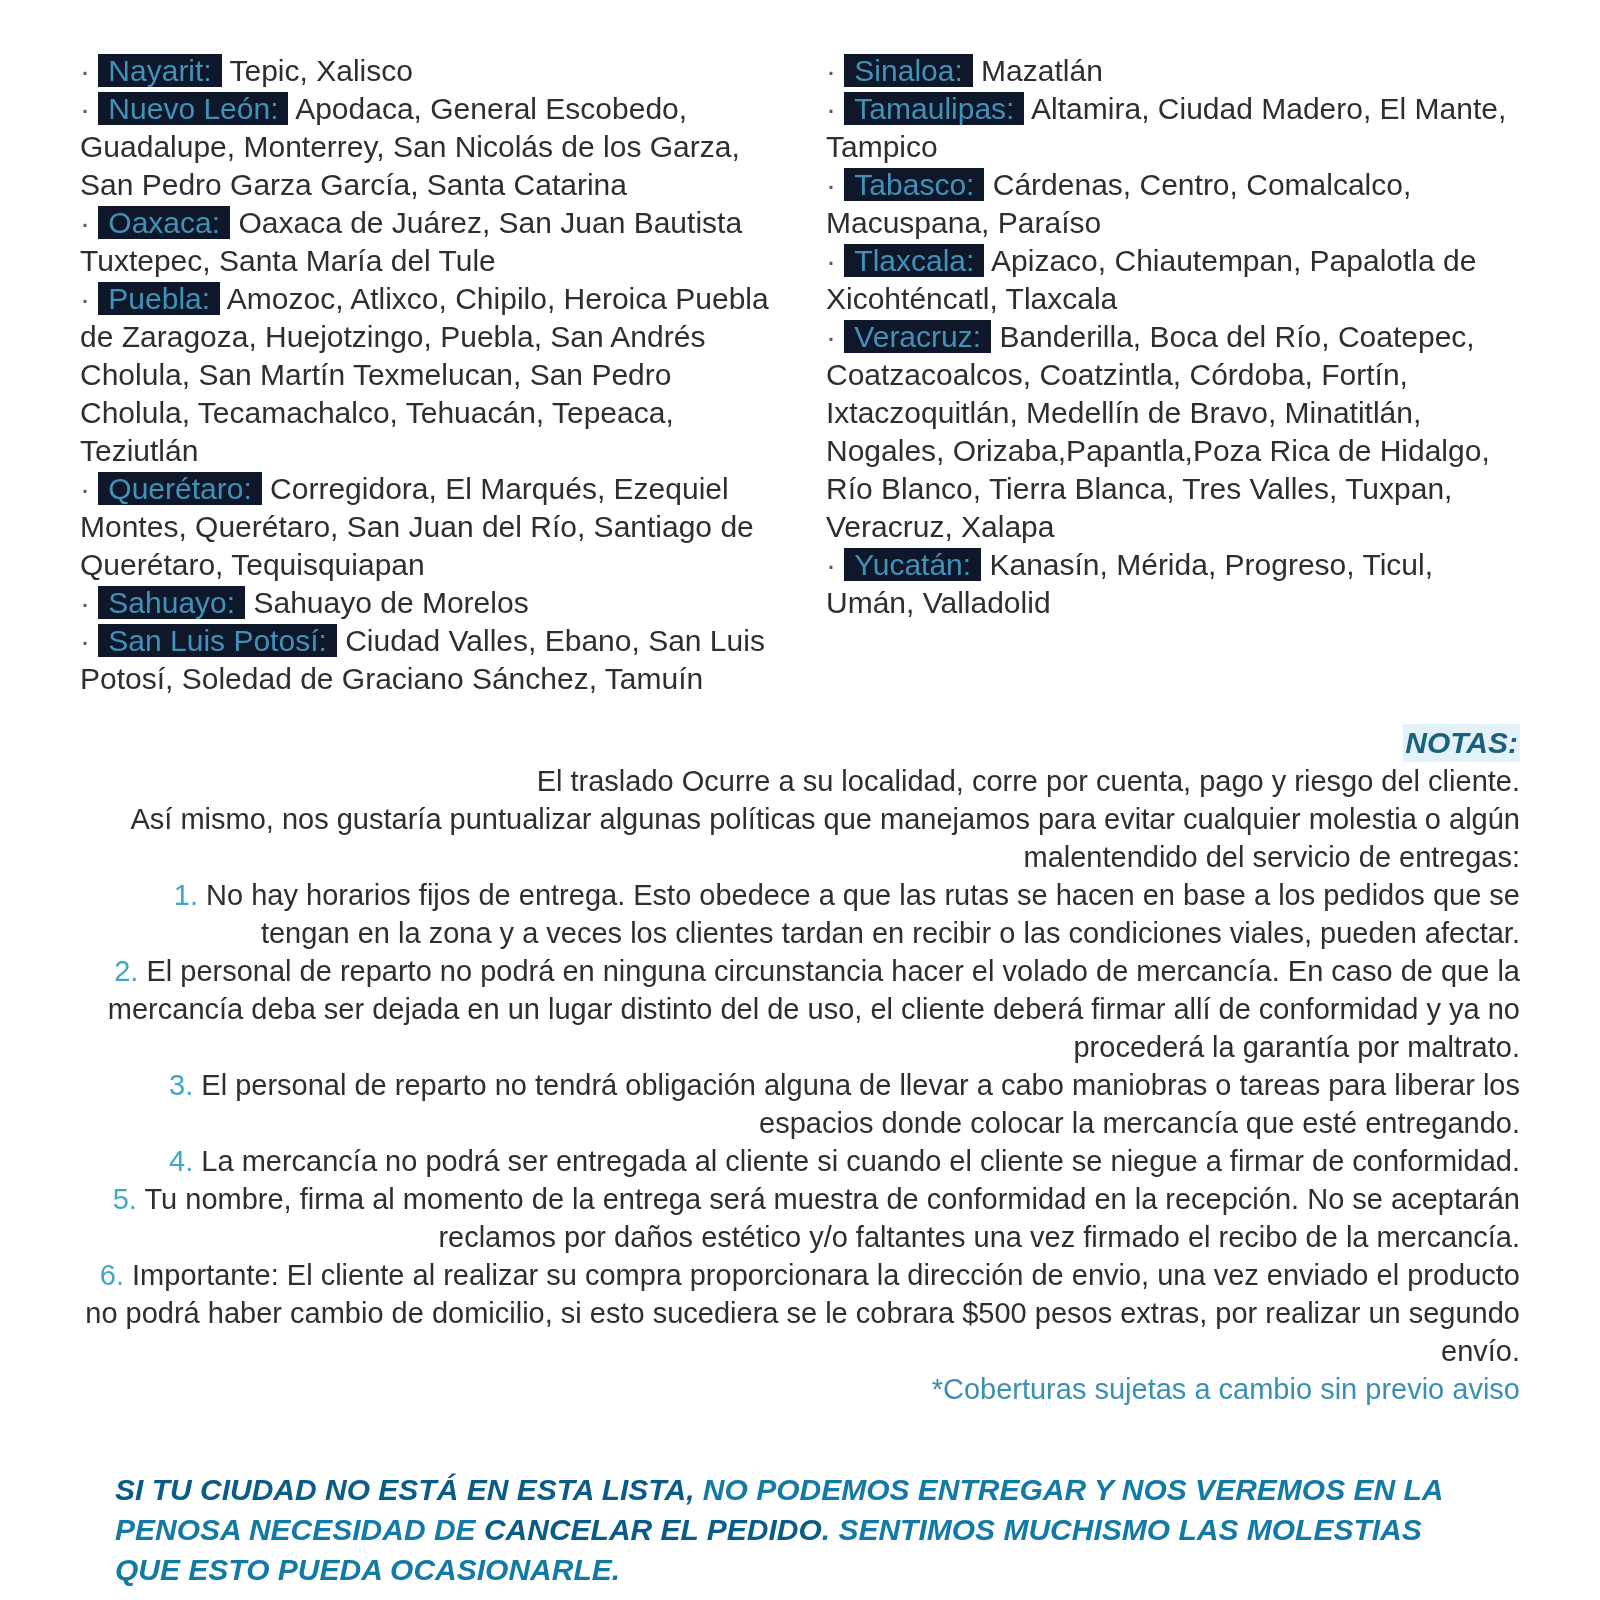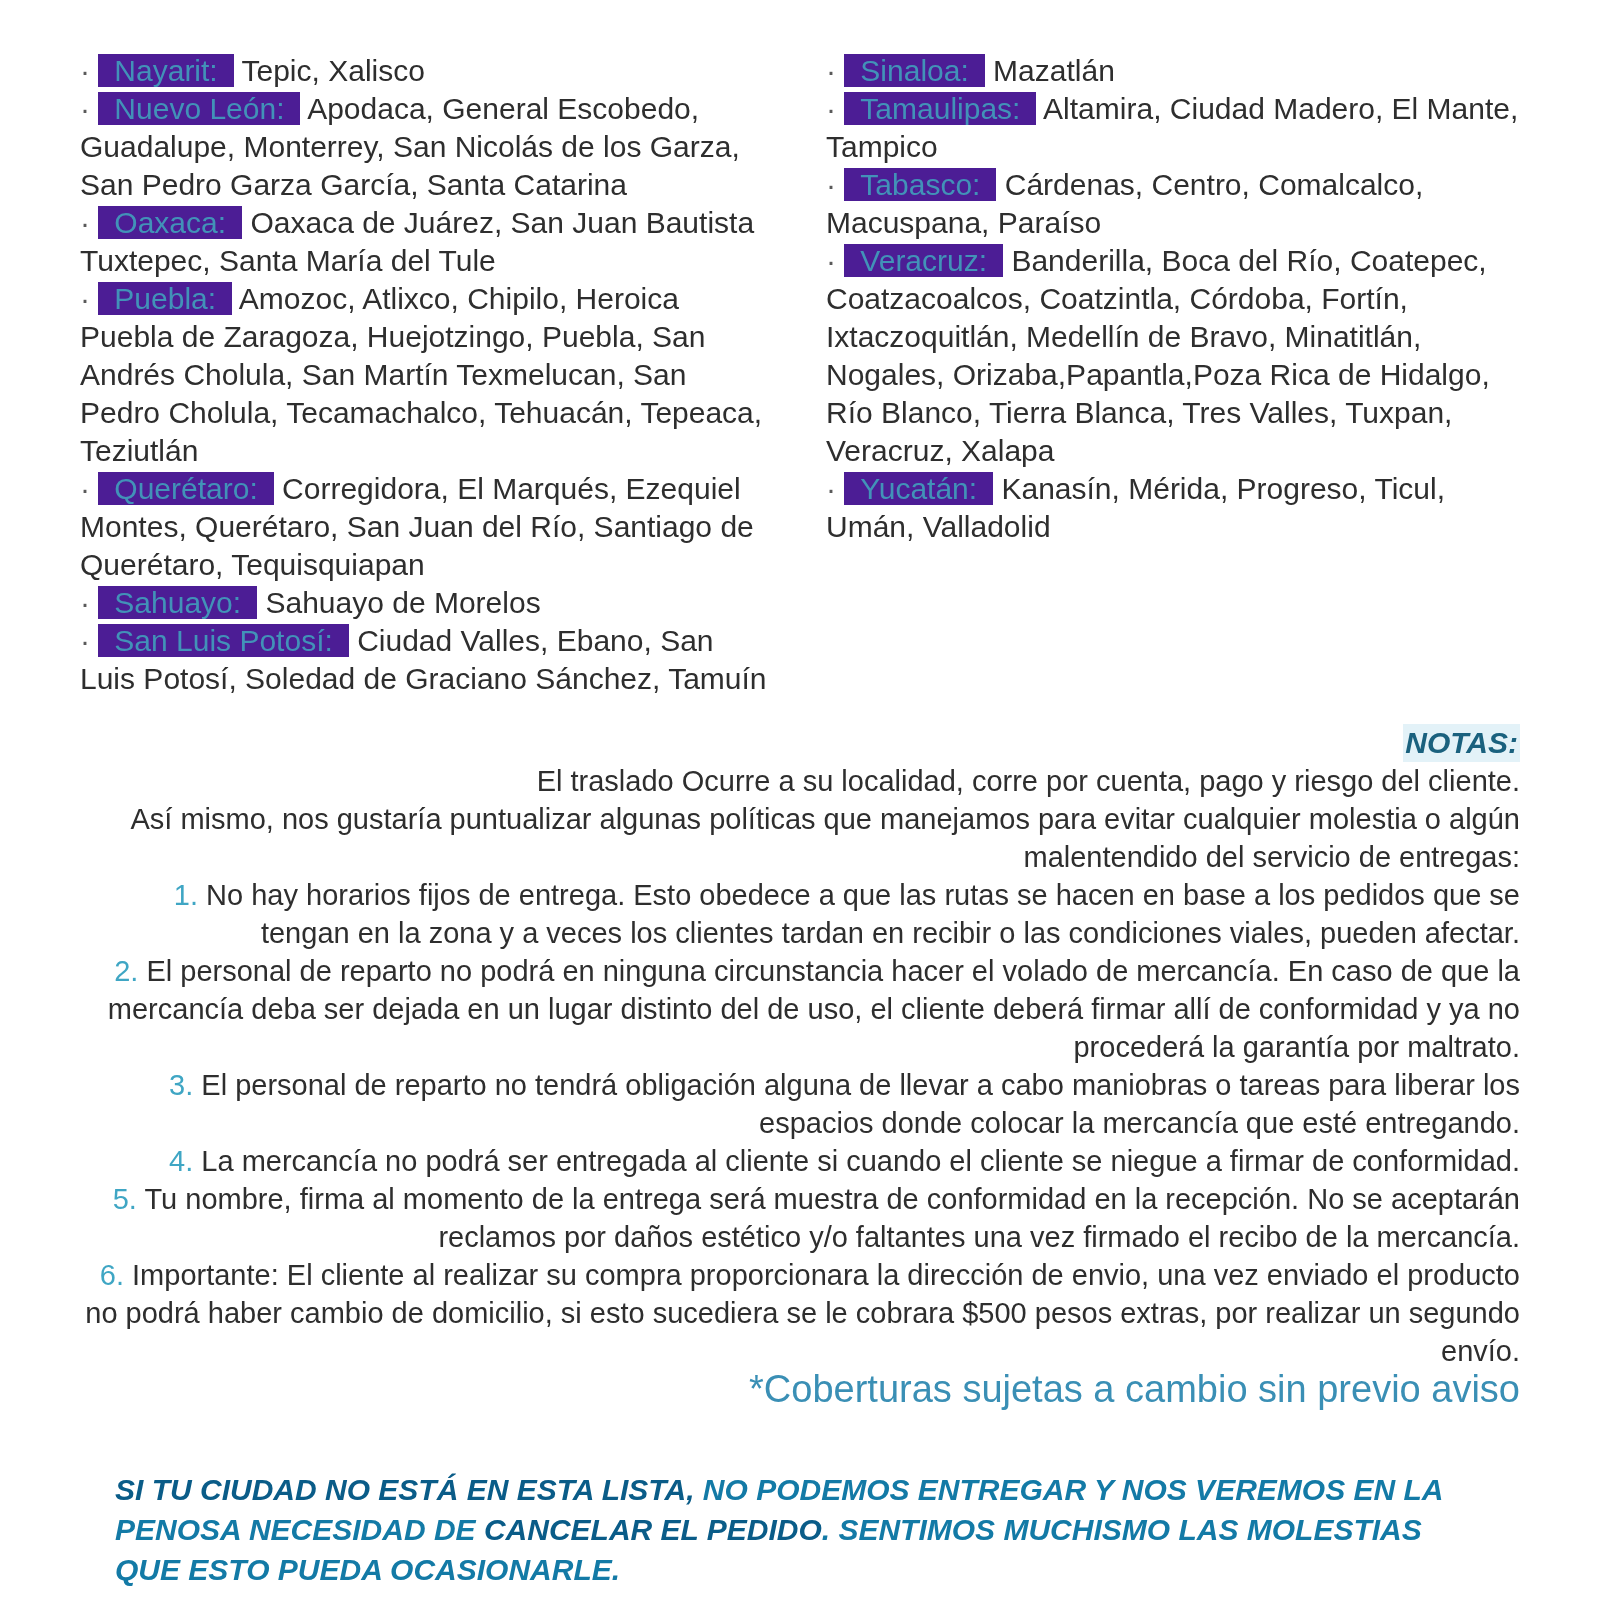"Nayarit:" .state { background: #4c1d95 -> #0f172a; padding: 0 16px -> 0 10px }
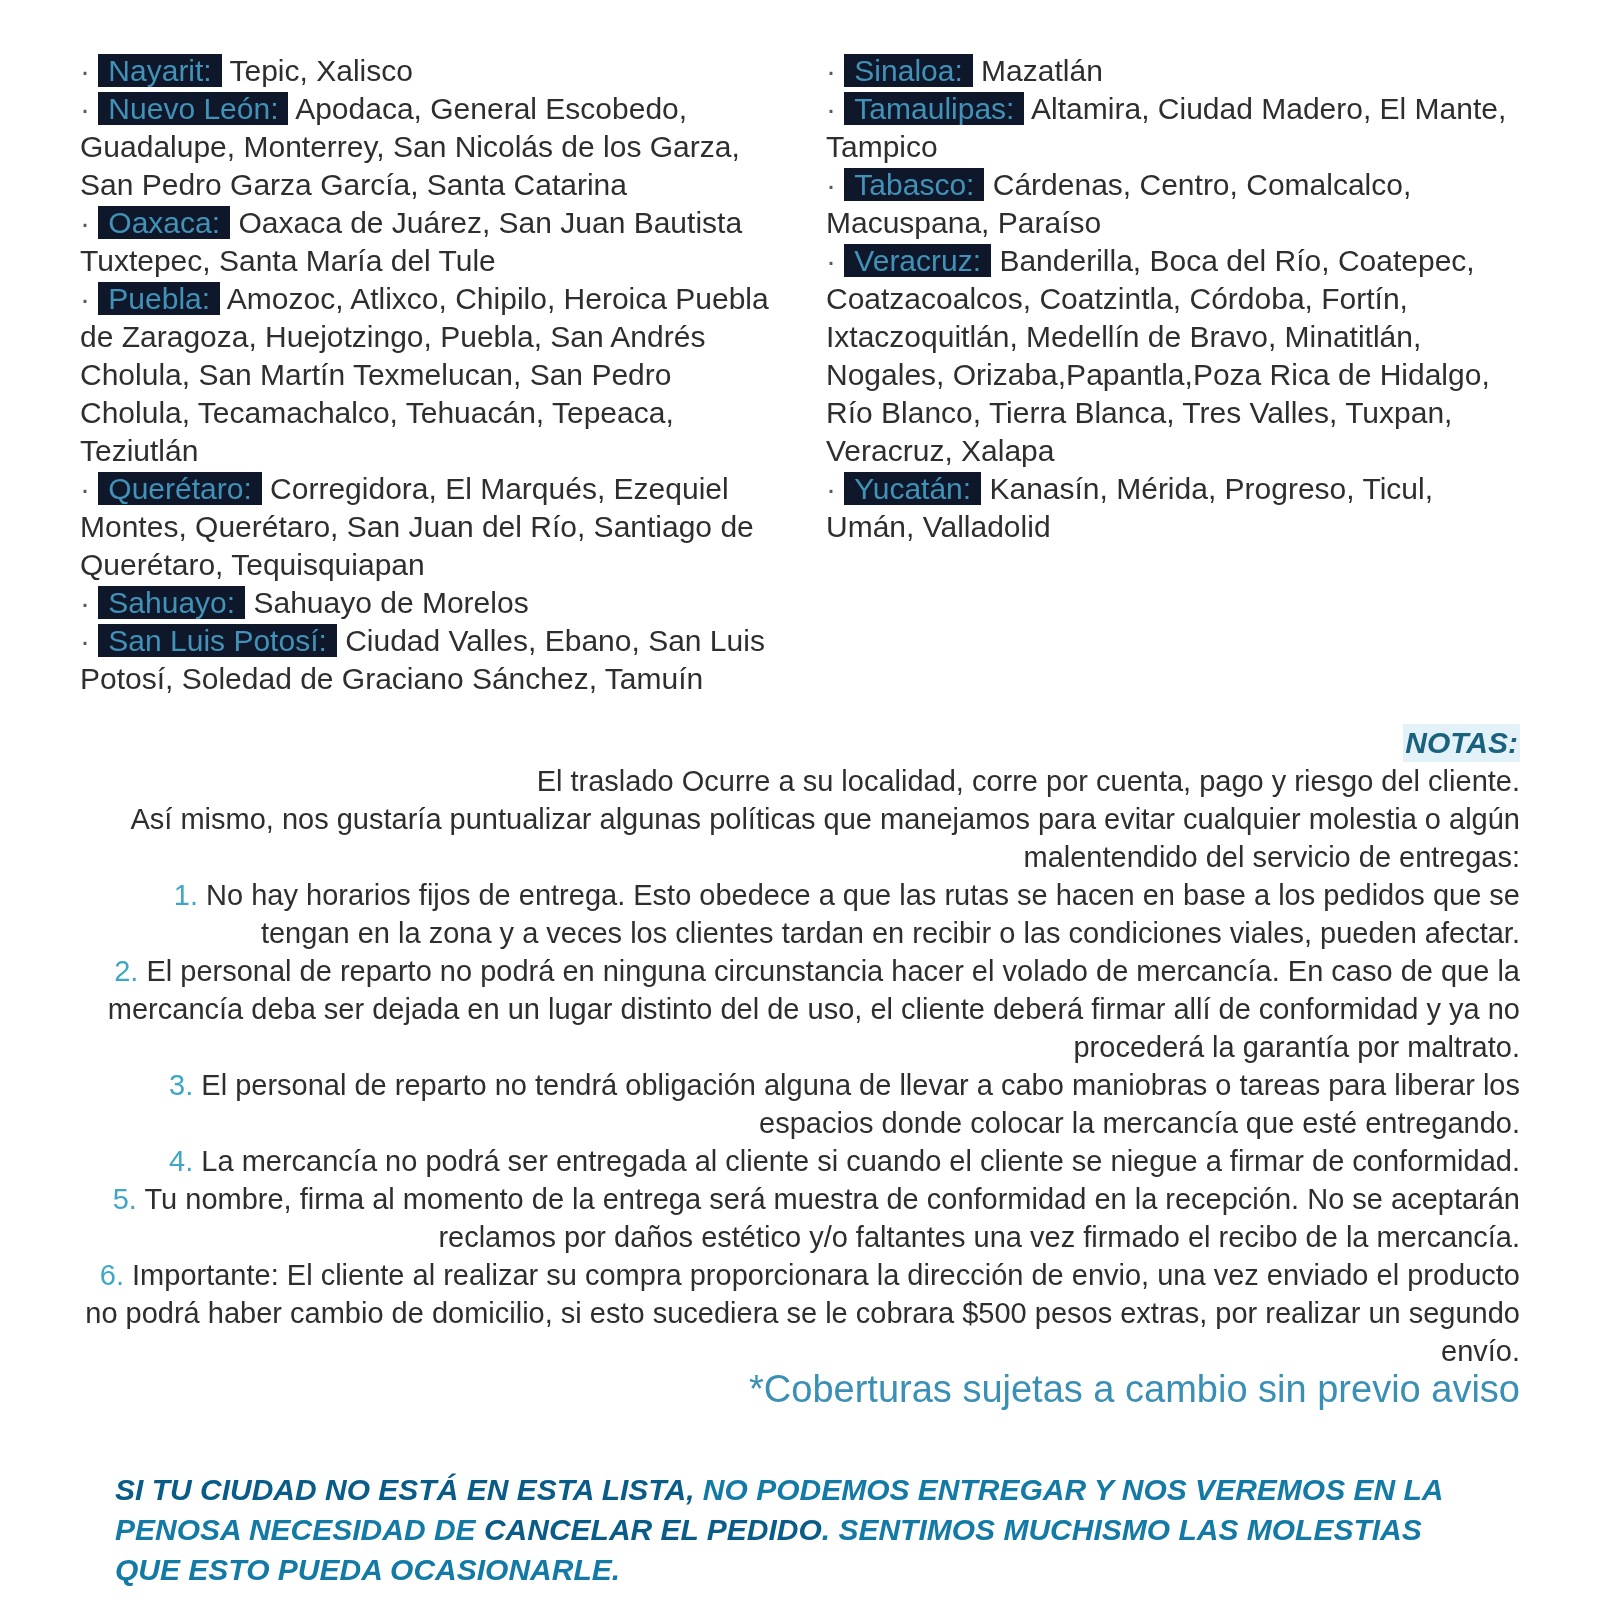"· Tlaxcala: Apizaco, Chiautempan," p.entry { html: none -> <p><span>·</span> <span>Tlaxcala:</span> <span>Apizaco, Chiautempan, Papalotla de Xicohténcatl, Tlaxcala</span></p> }
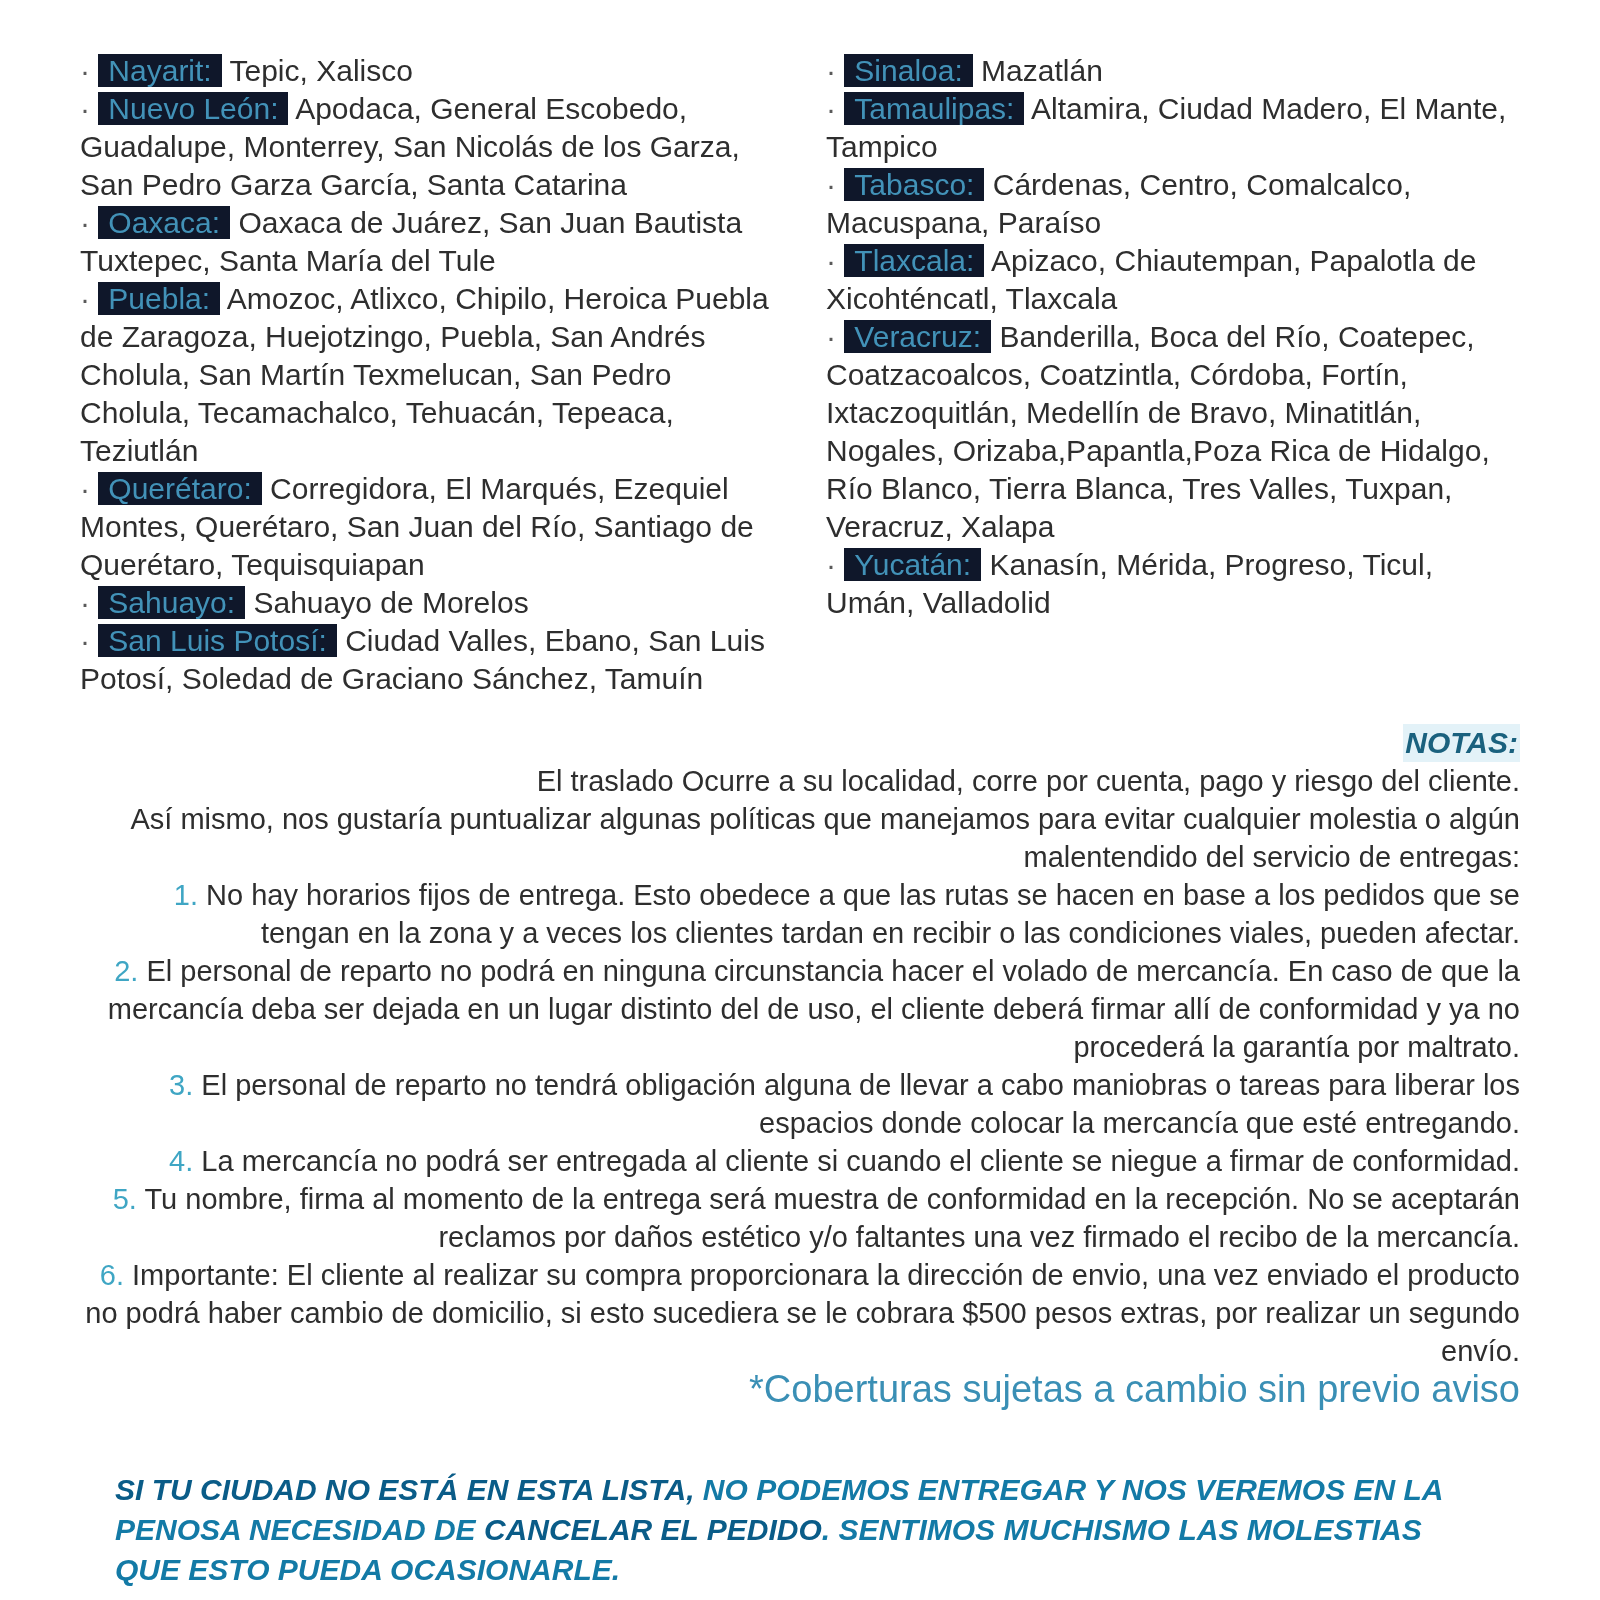"*Coberturas sujetas a cambio sin" .disclaimer { font-size: 38px -> 29px }
